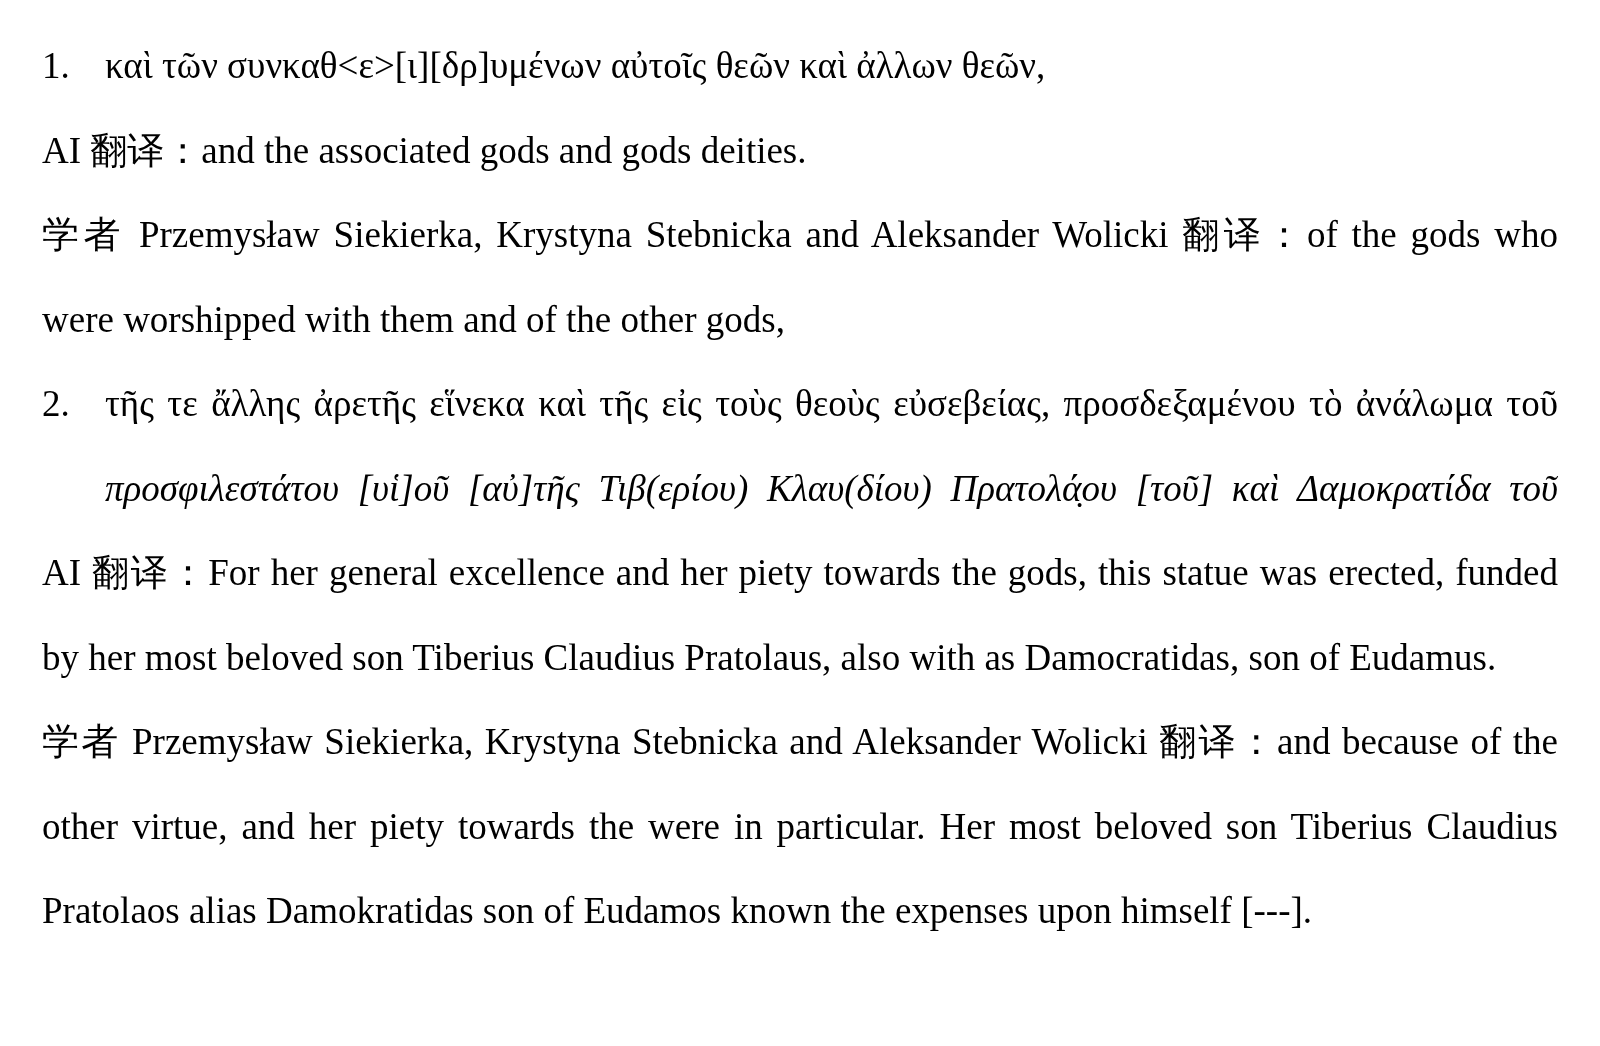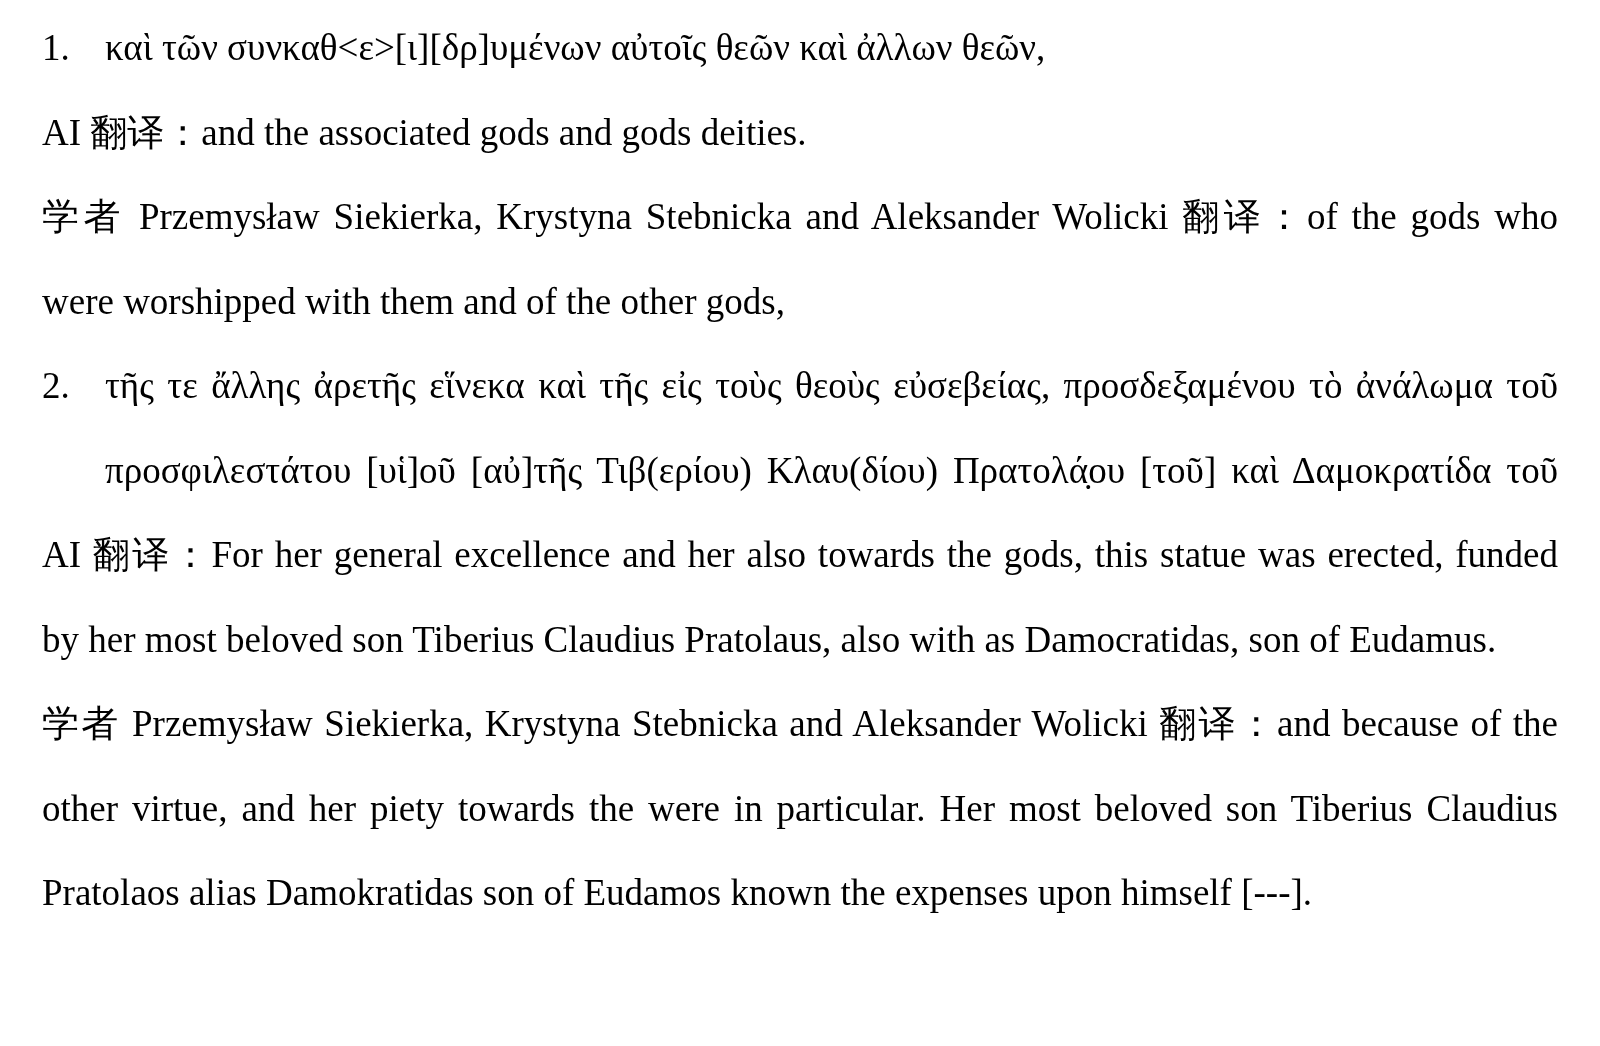"1. καὶ τῶν συνκαθ<ε>[ι][δρ]υμένων αὐτοῖς" .doc { padding: 6px 42px 0 42px -> 24px 42px 0 42px }
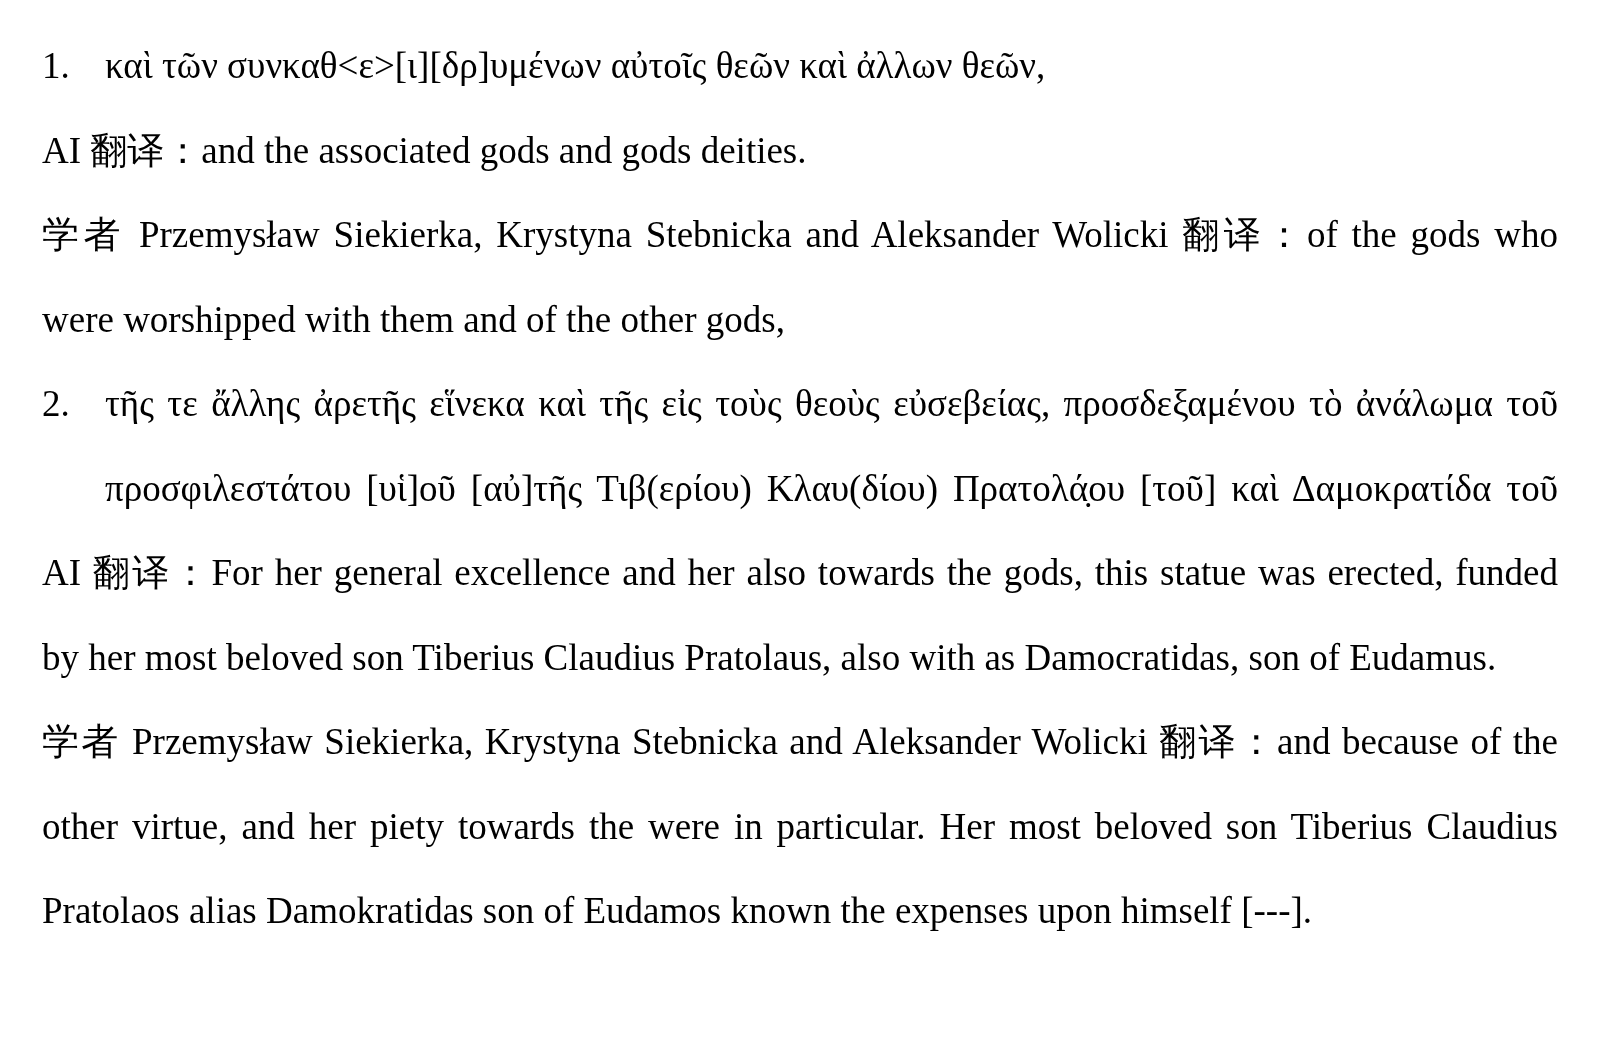"προσφιλεστάτου [υἱ]οῦ [αὐ]τῆς Τιβ(ερίου)" .line.indent { font-style: none -> italic }
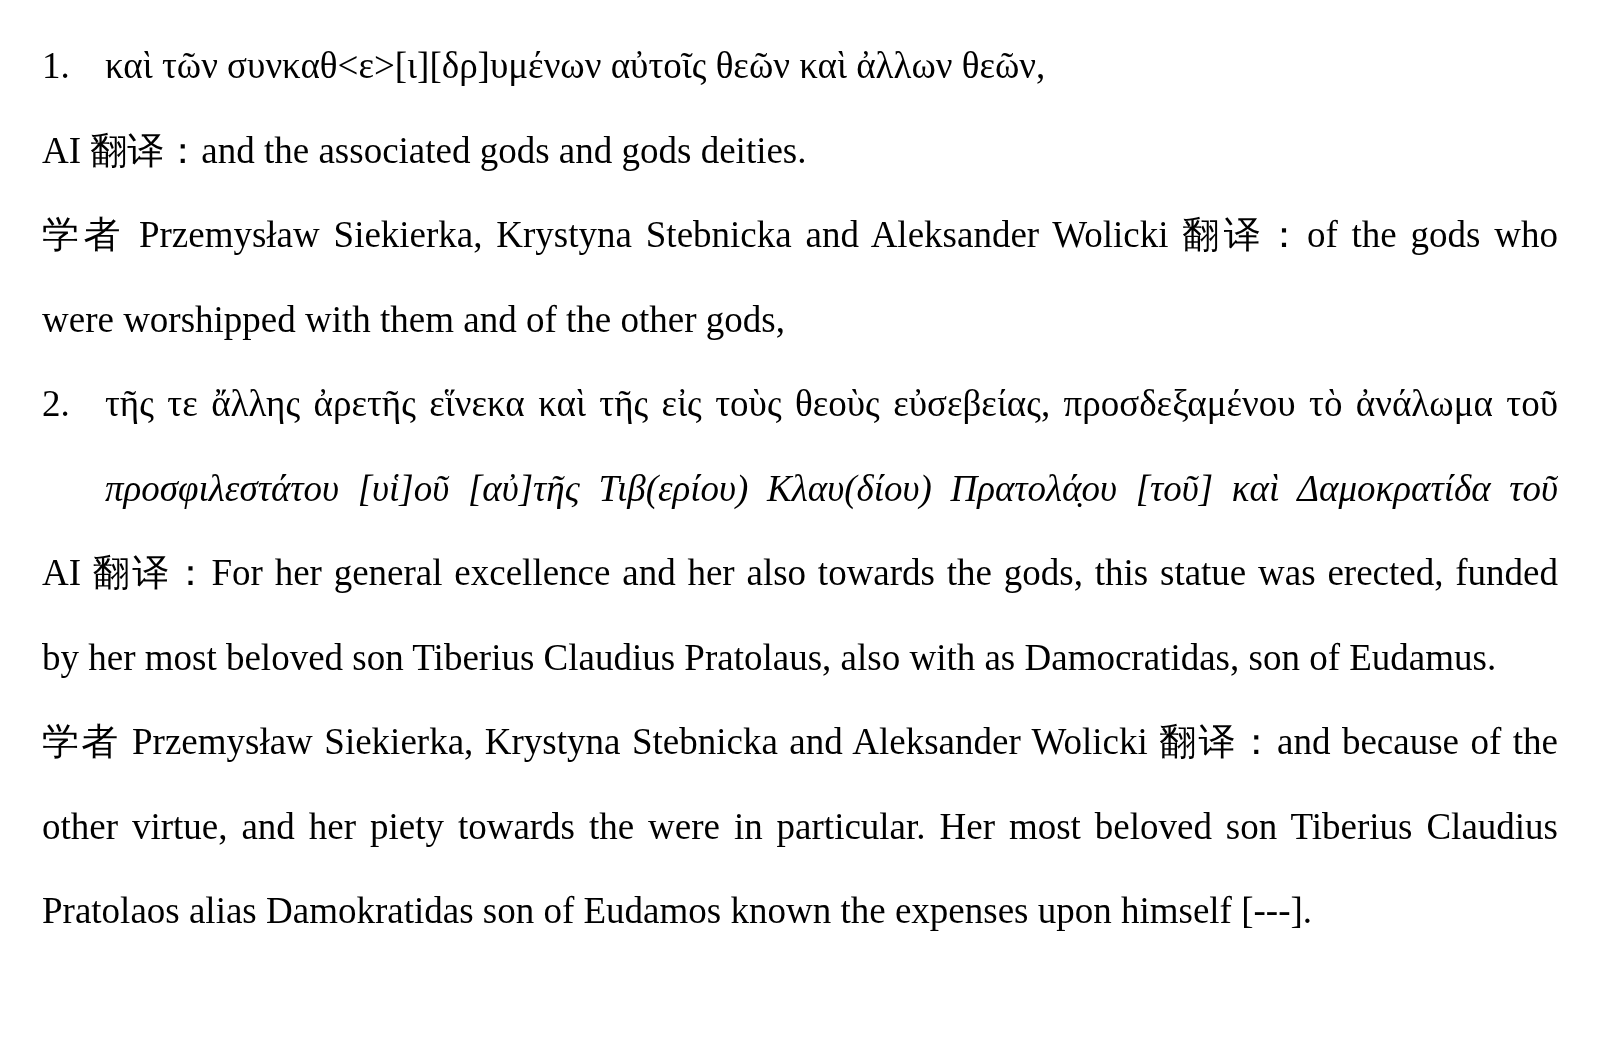"AI 翻译：For her general excellence" div.line { text: also -> piety }
